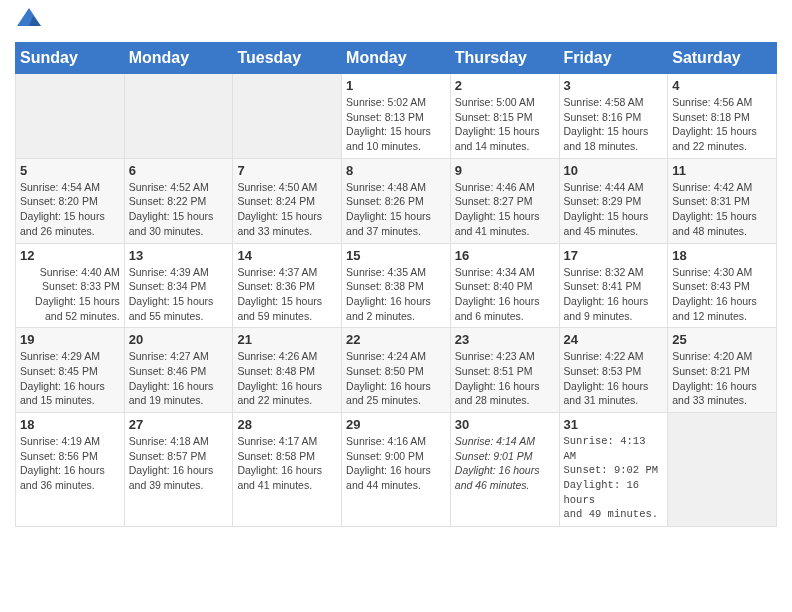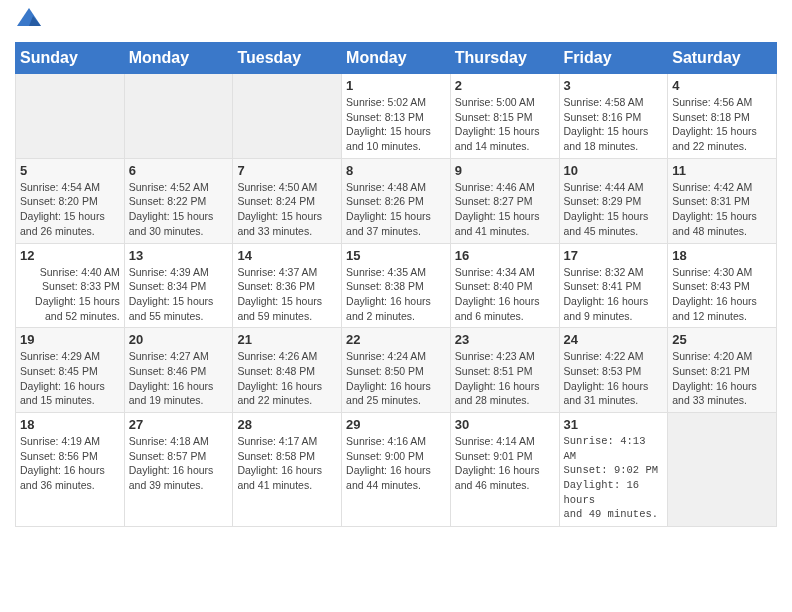"Sunrise: 4:14 AM" div.day-info { font-style: none -> italic }
